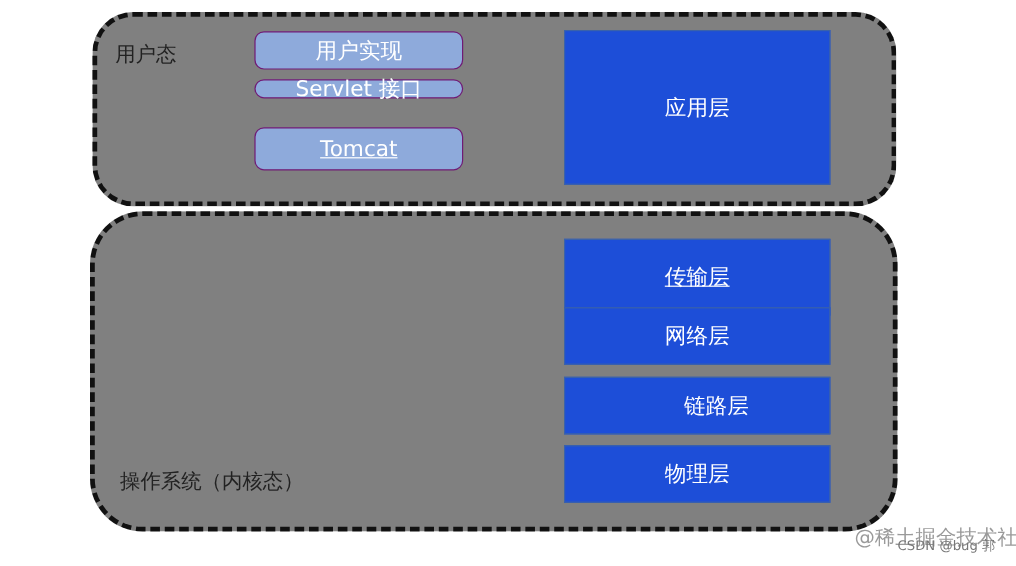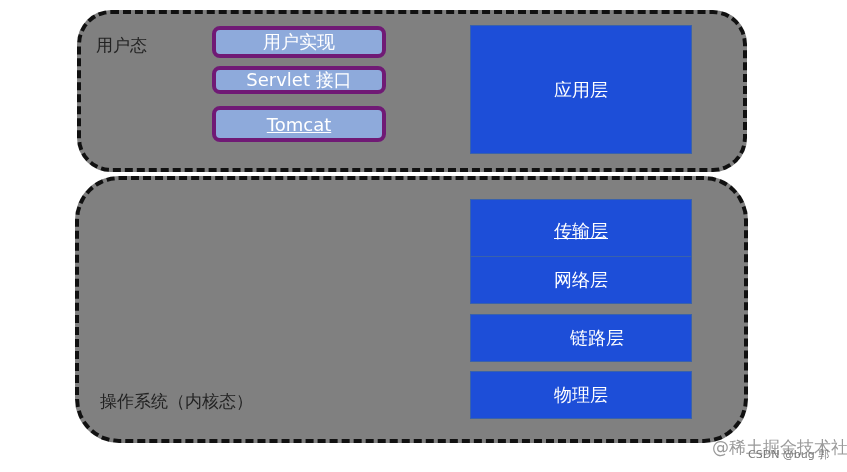"用户实现" .light-box { border: 4px solid #701a75 -> 1px solid #701a75 }
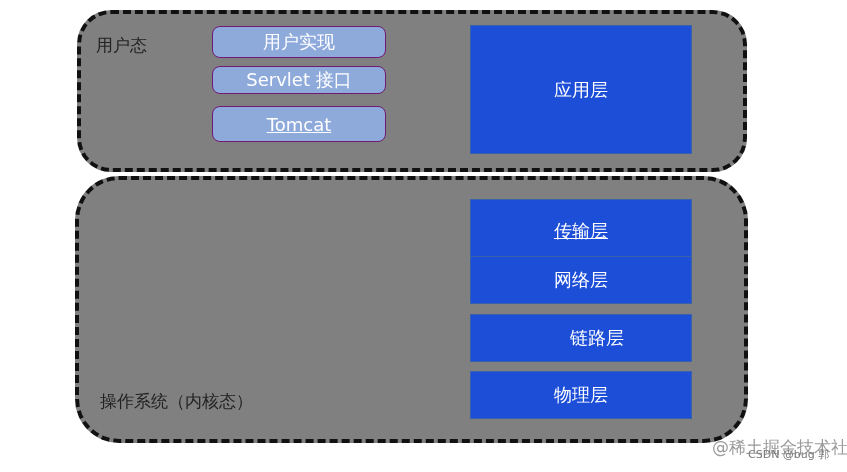"Servlet 接口" div.light-box { height: 28px -> 16px }
